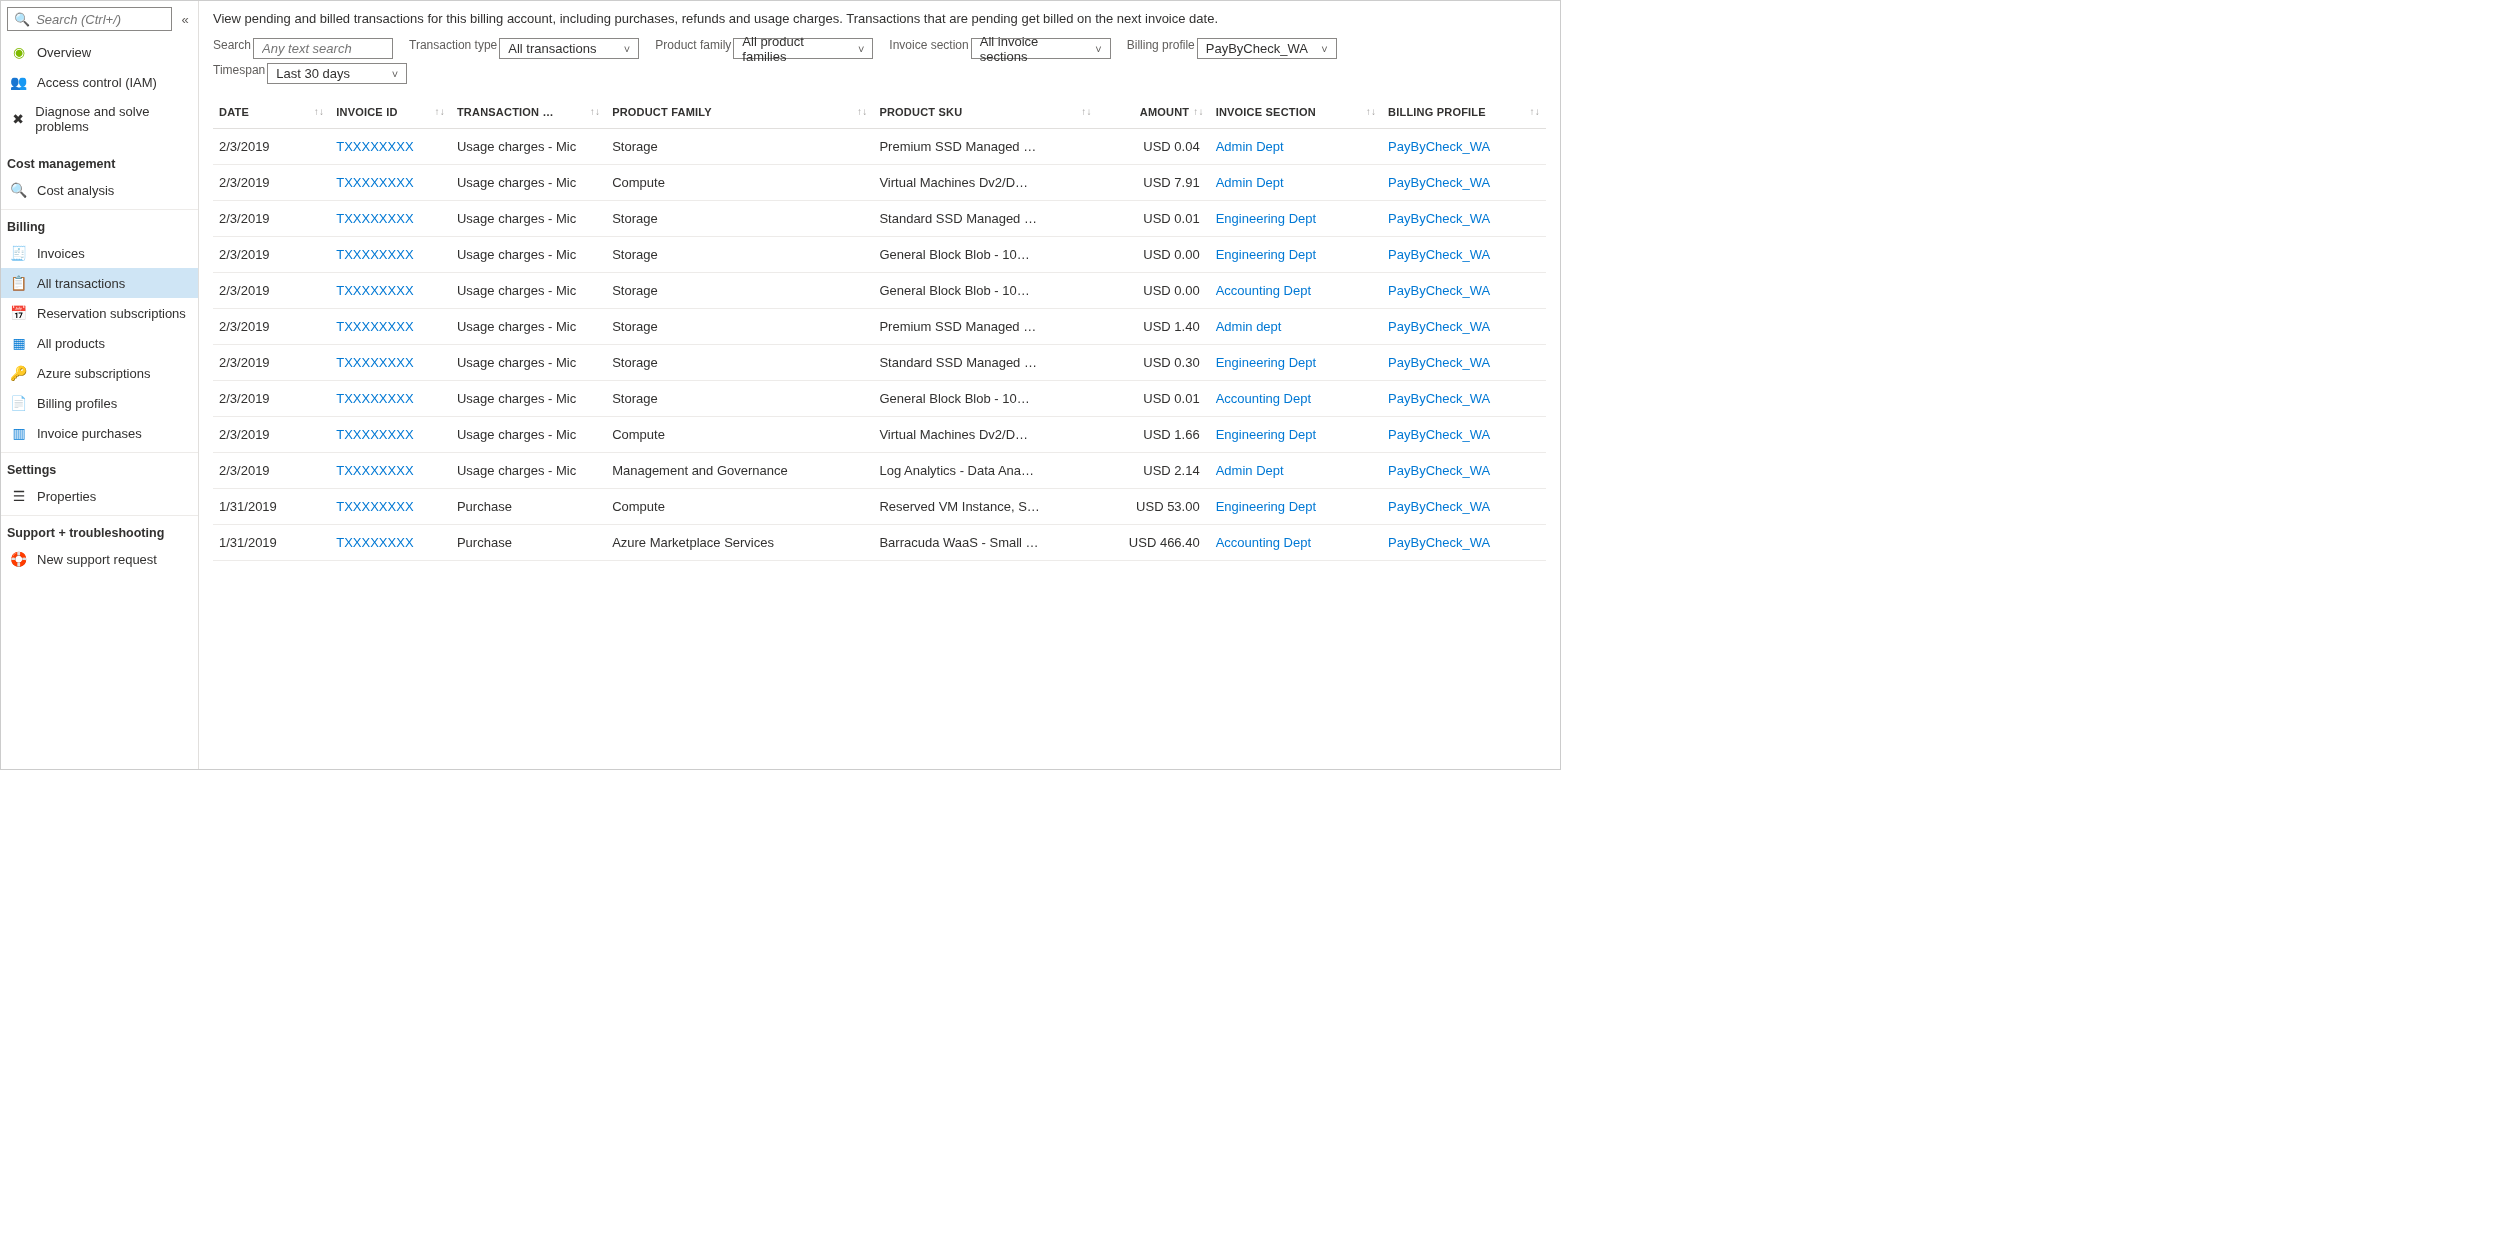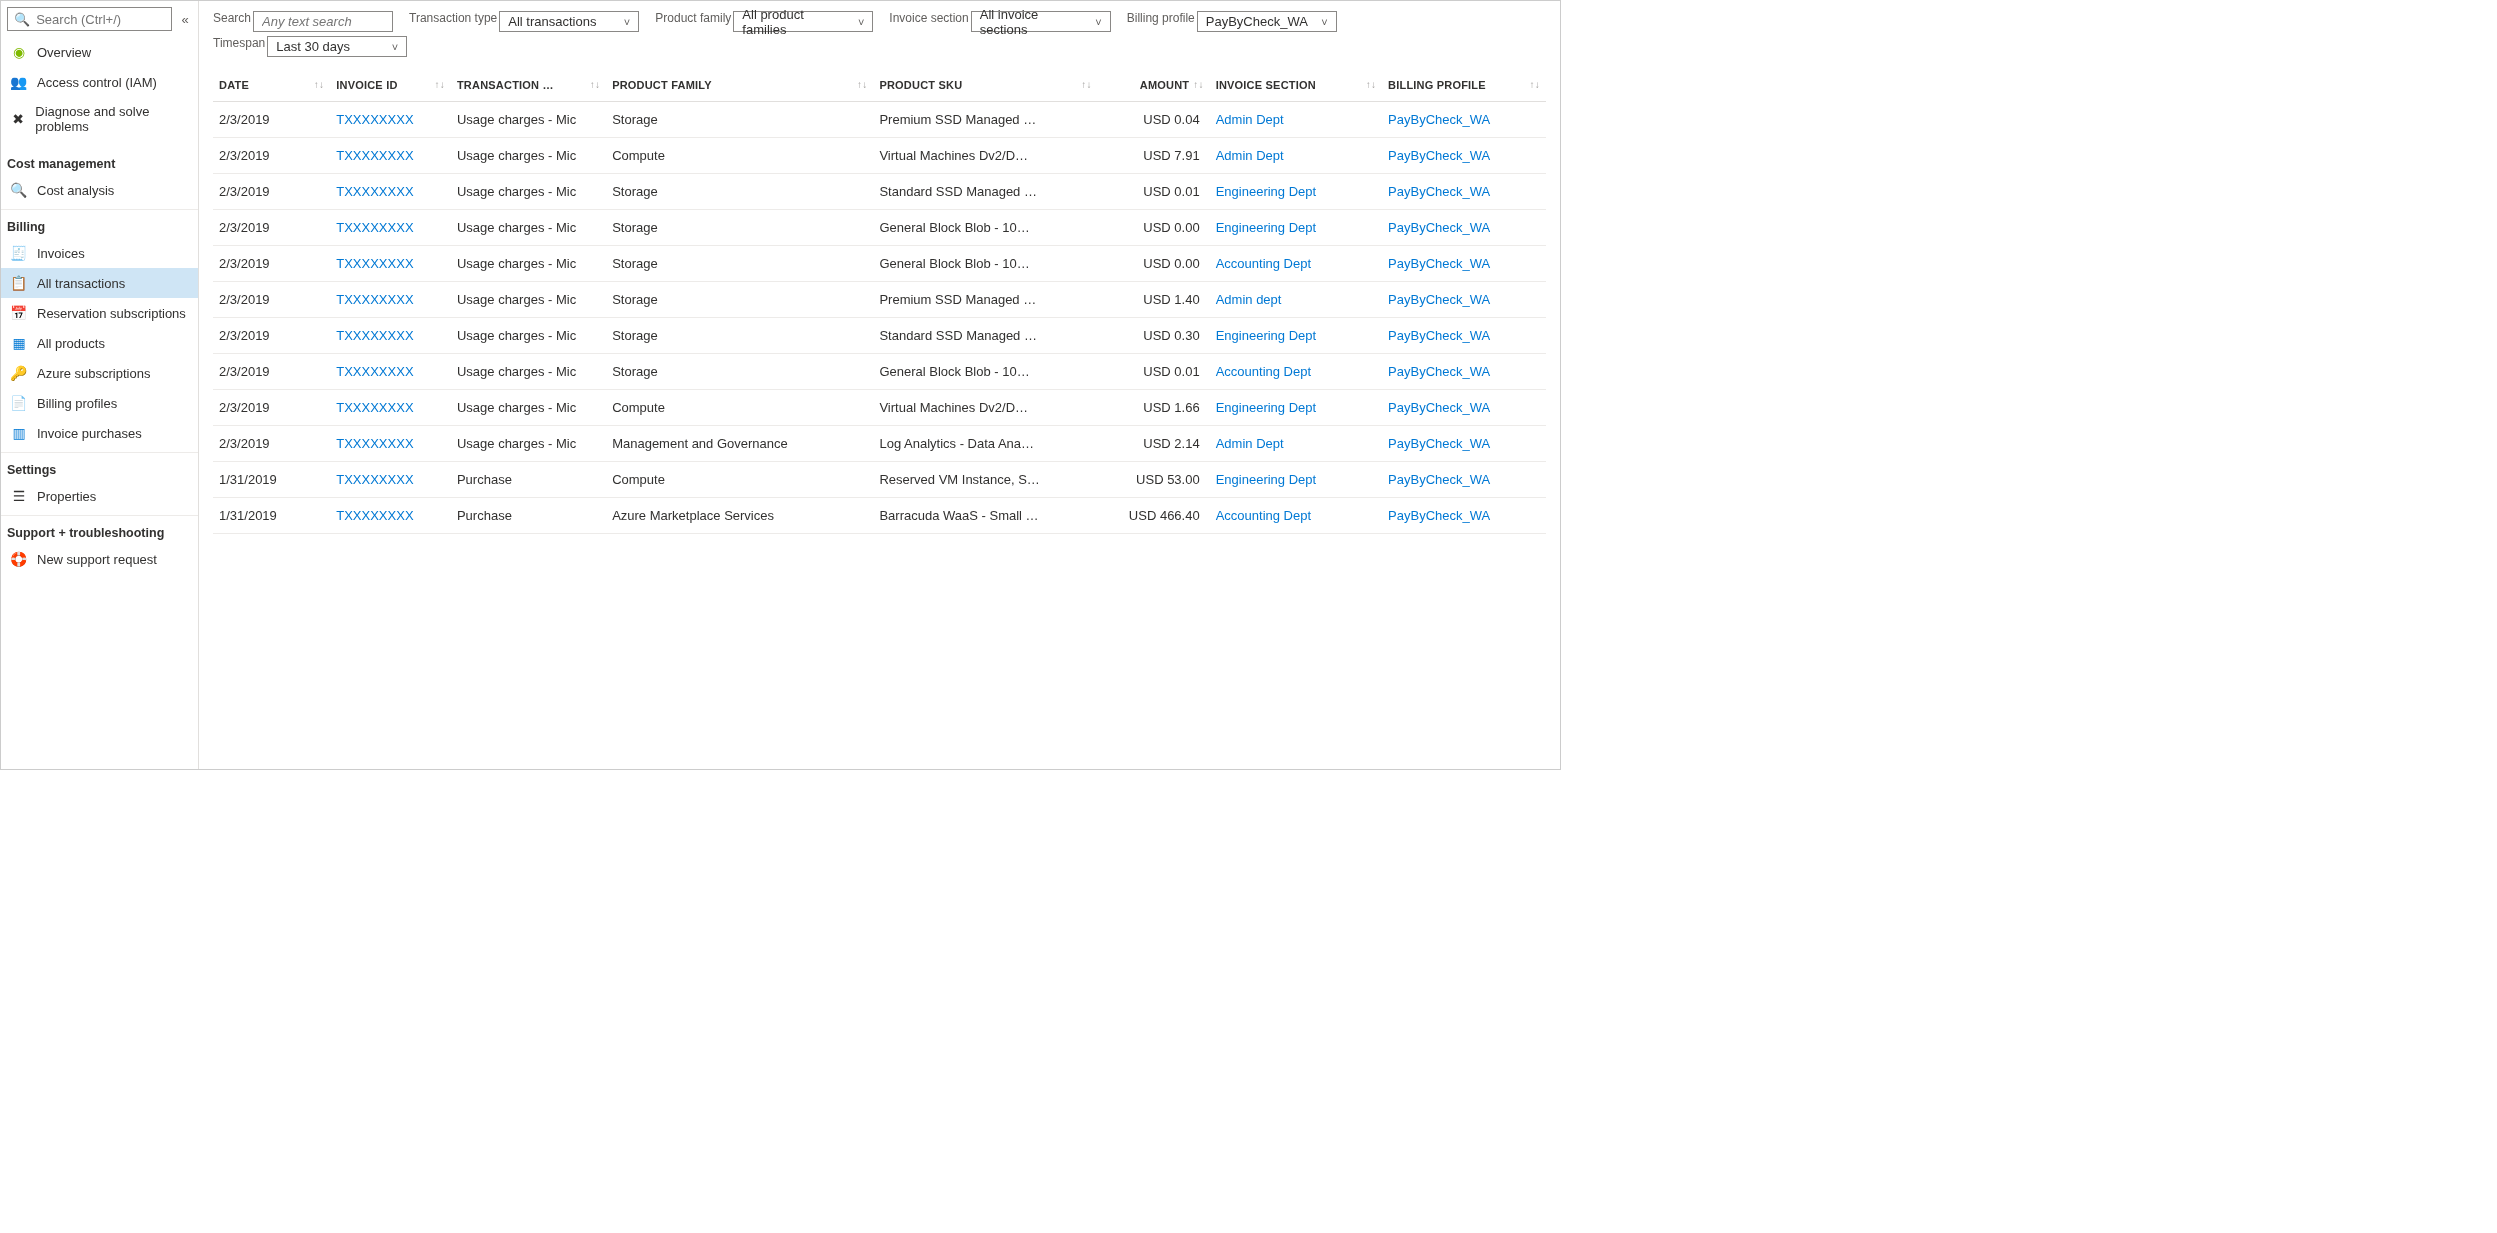"Search (Ctrl+/)" .search-box input { font-style: none -> italic }
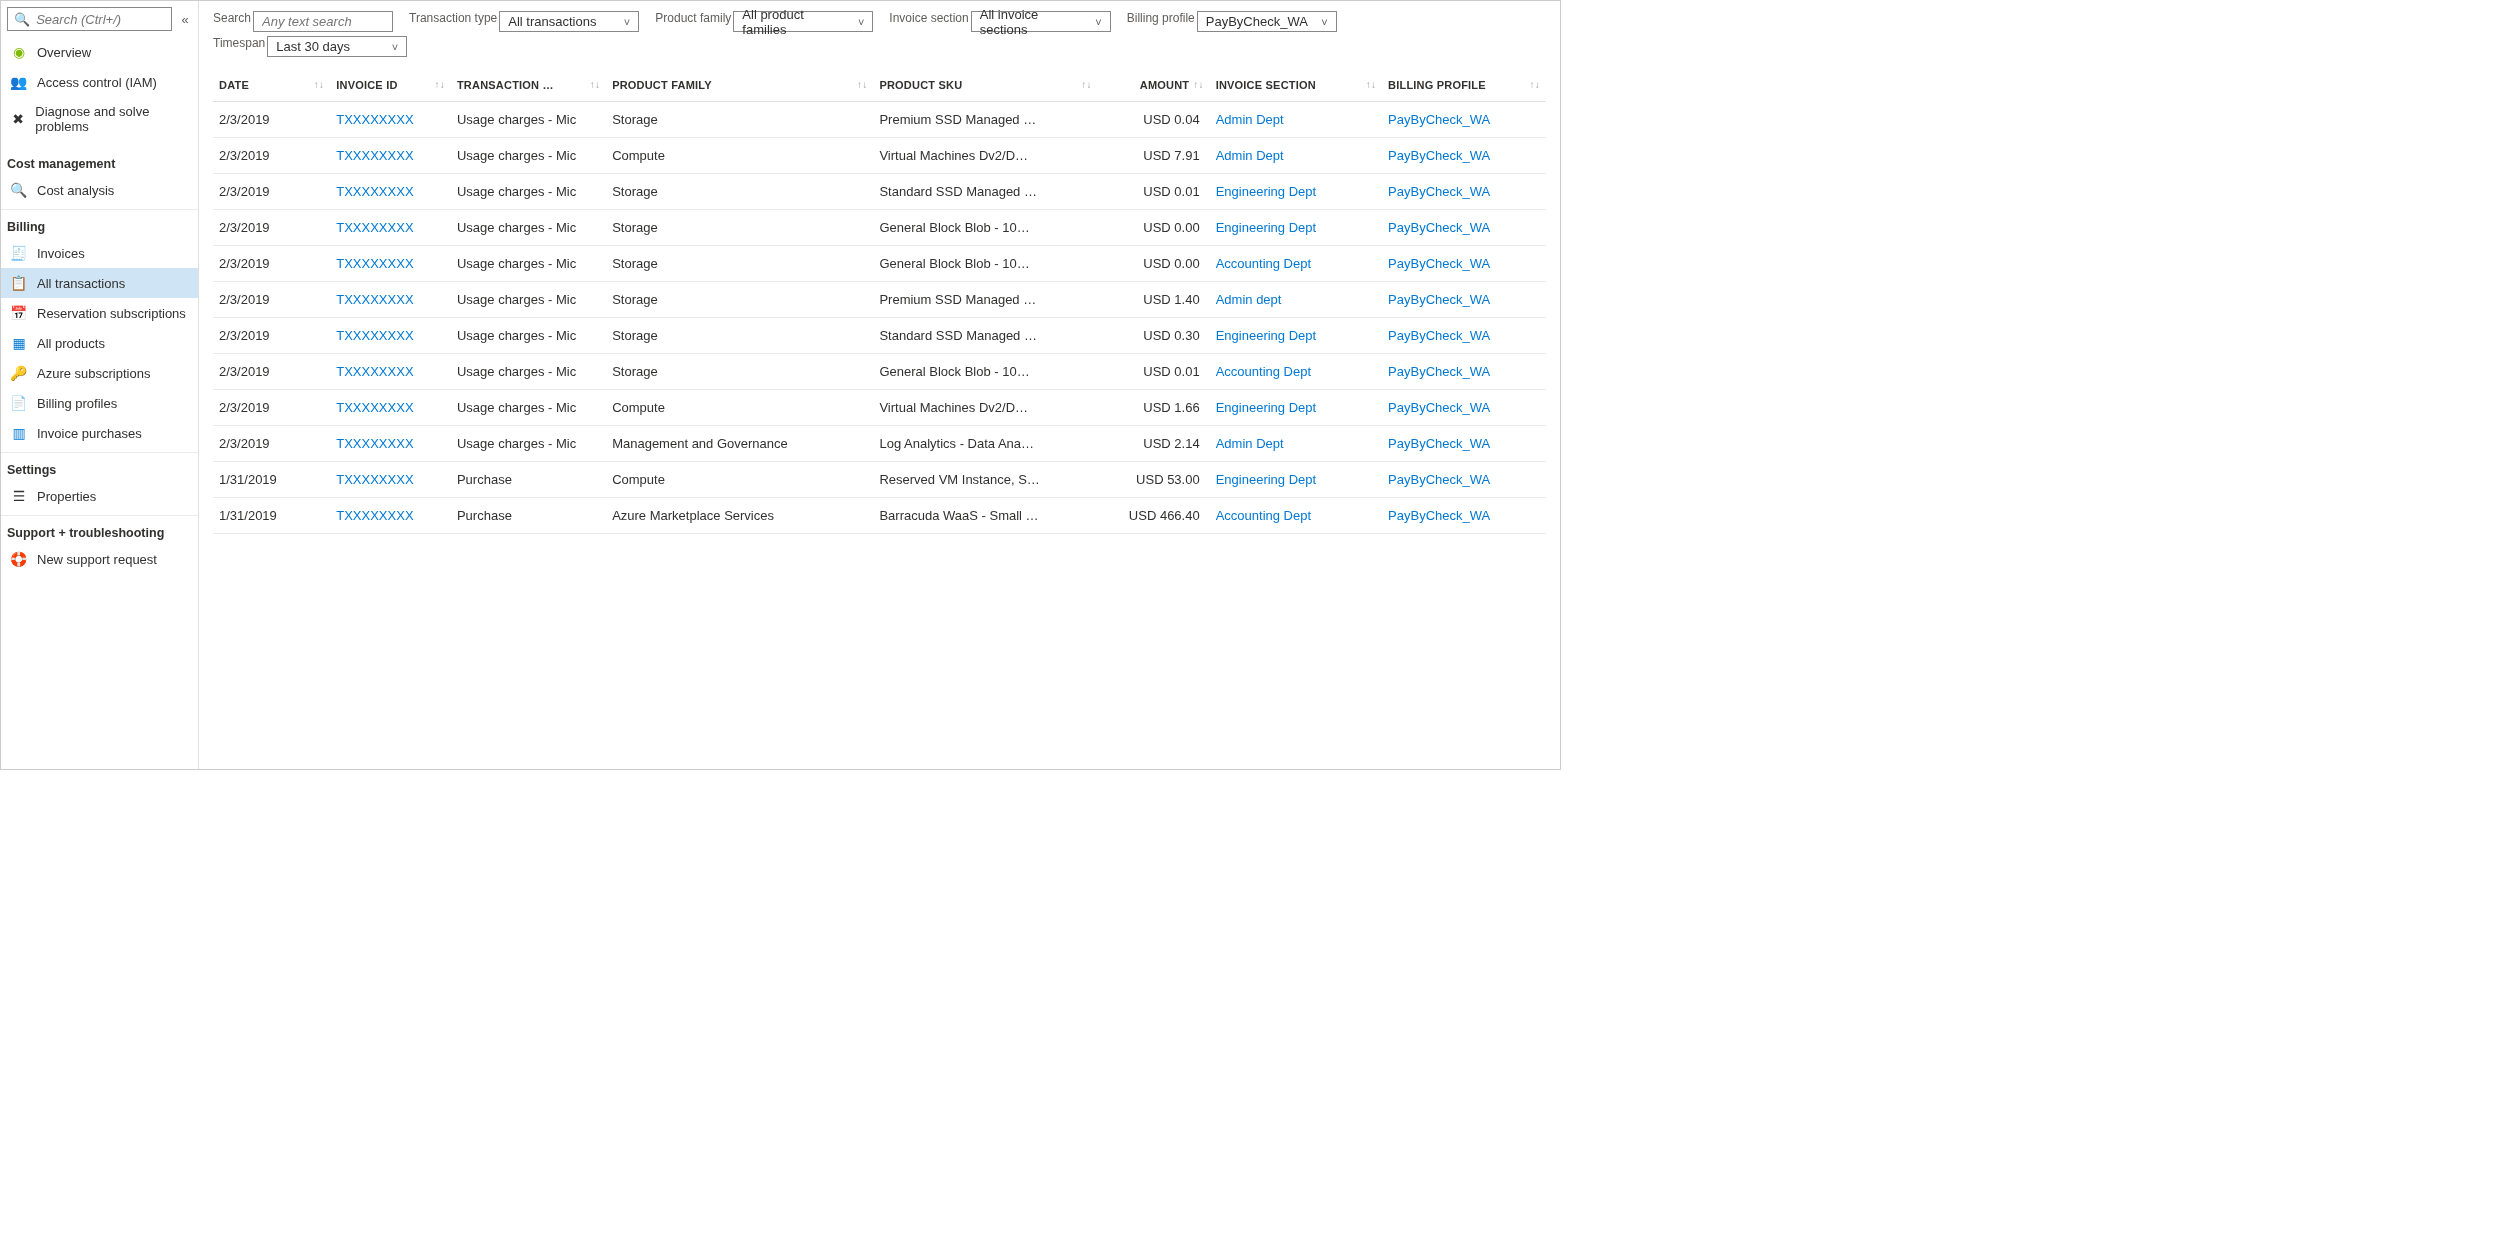"View pending and billed transactions" div.intro { html: none -> <div>View pending and billed transactions for this billing account, including purchases, refunds and usage charges. Transactions that are pending get billed on the next invoice date.</div> }
